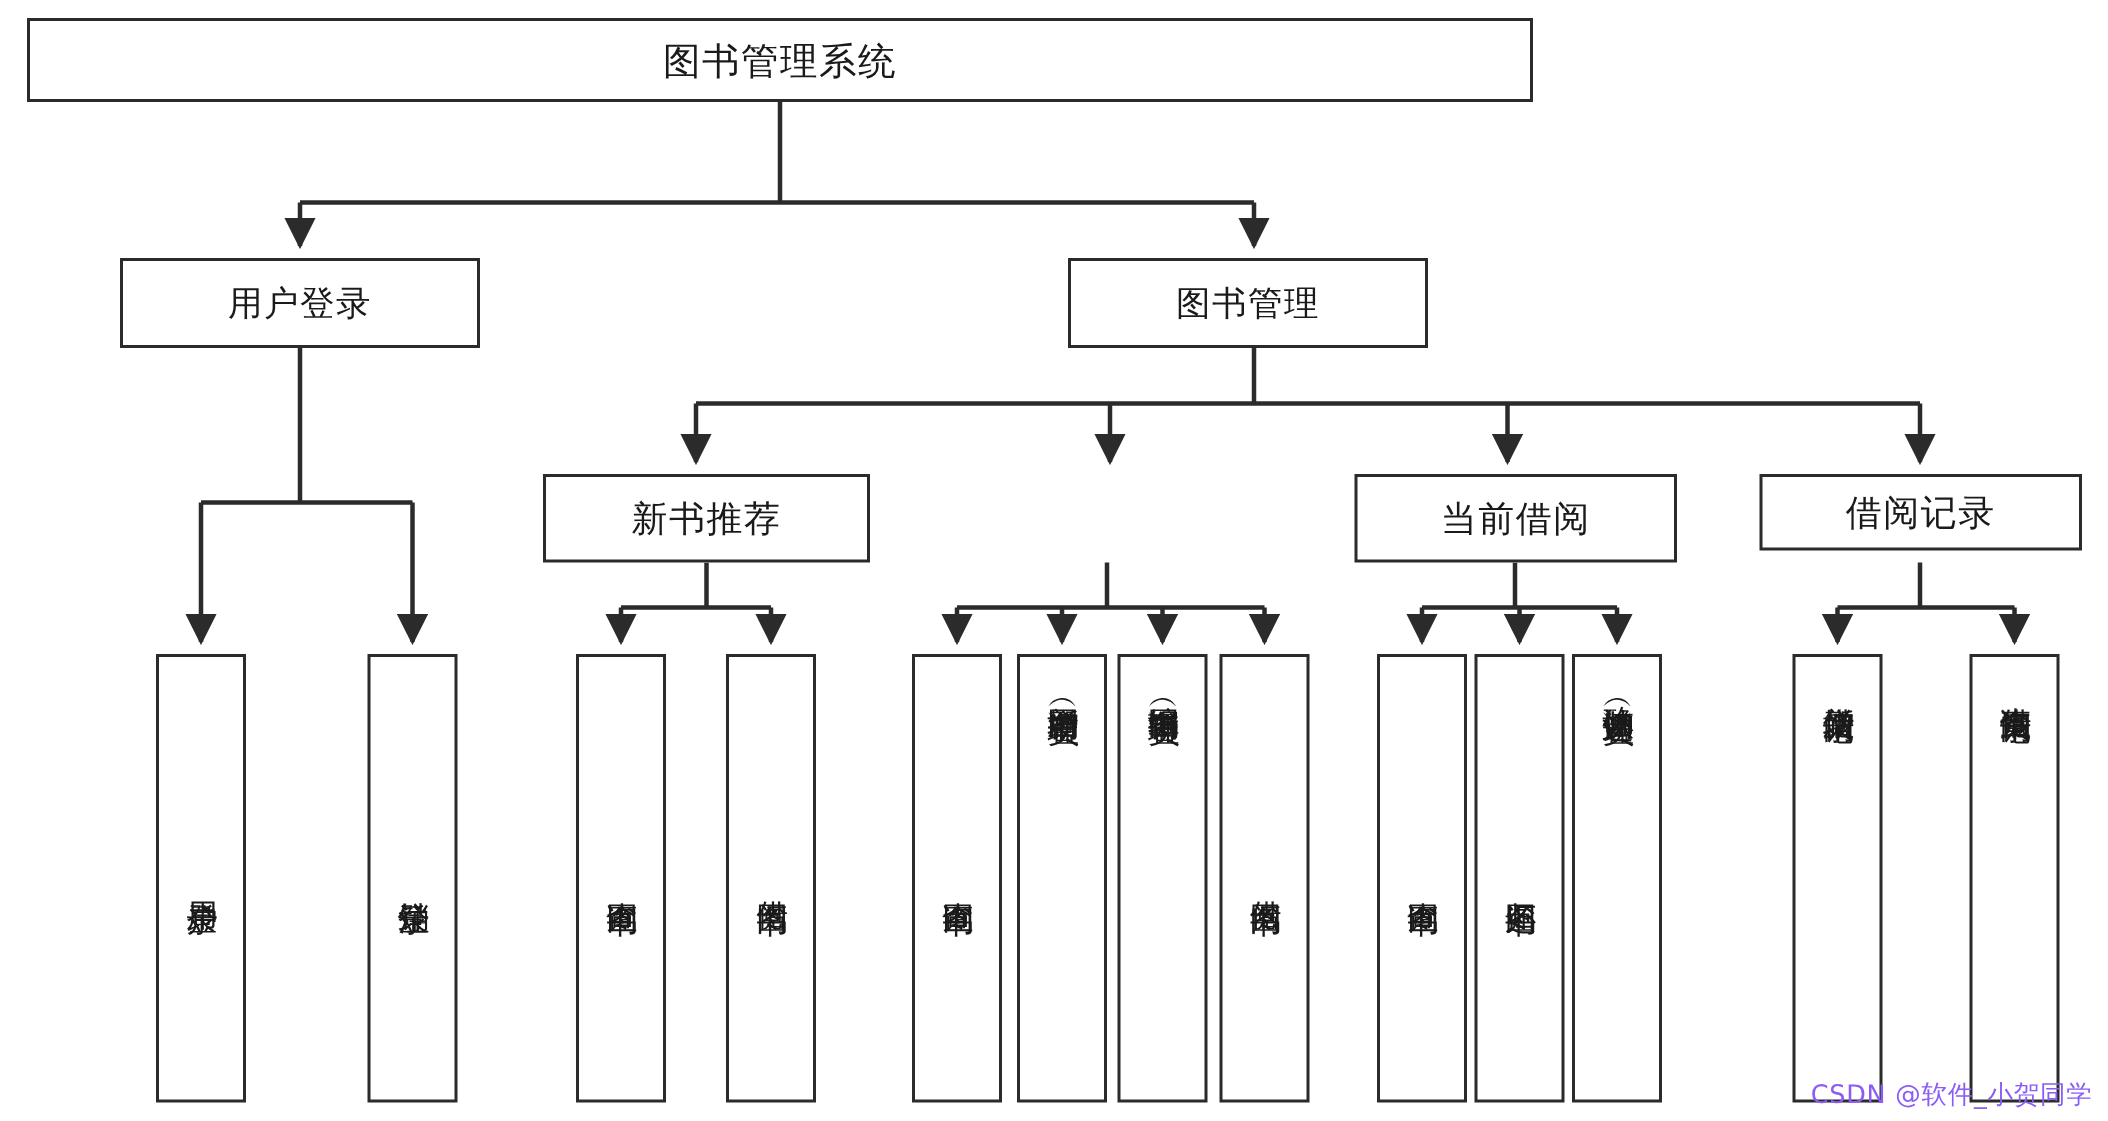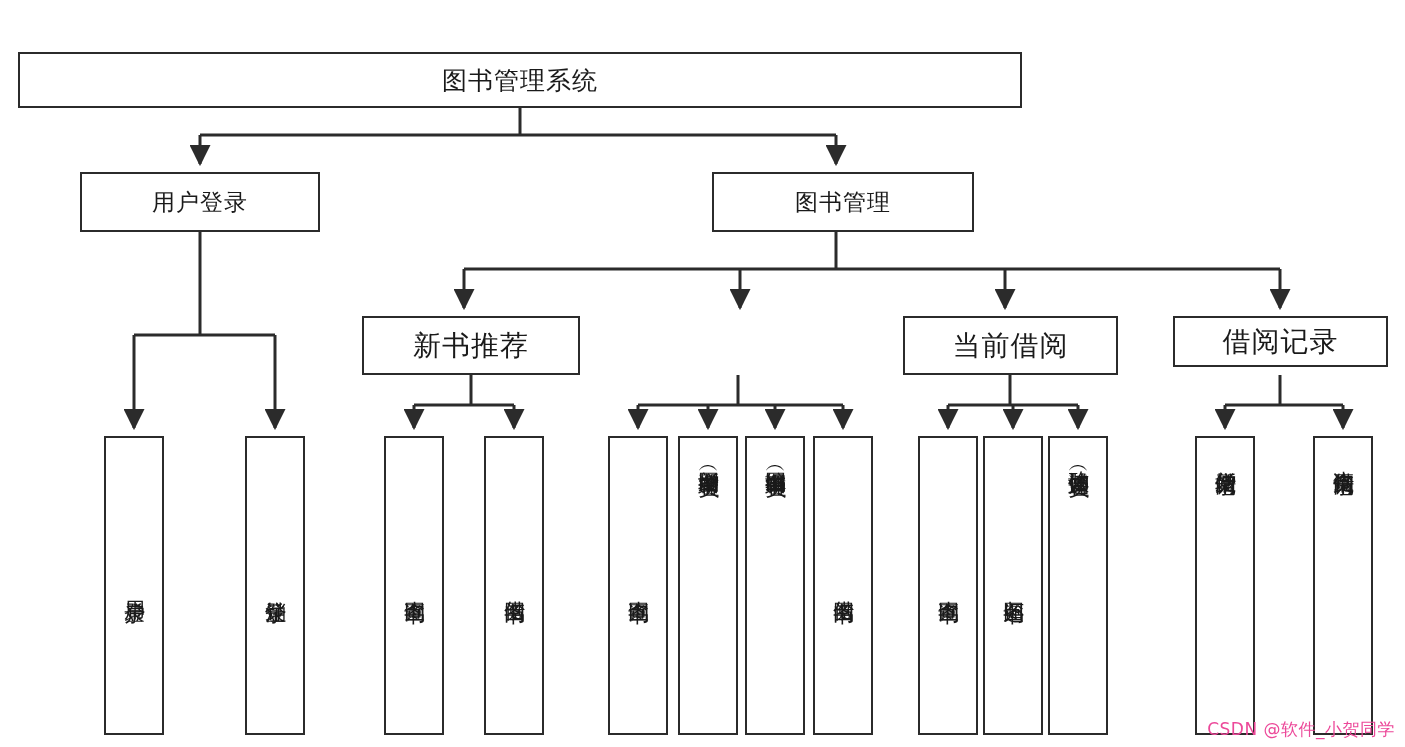"图书管理系统" .node.root { margin-top: 40px -> none }
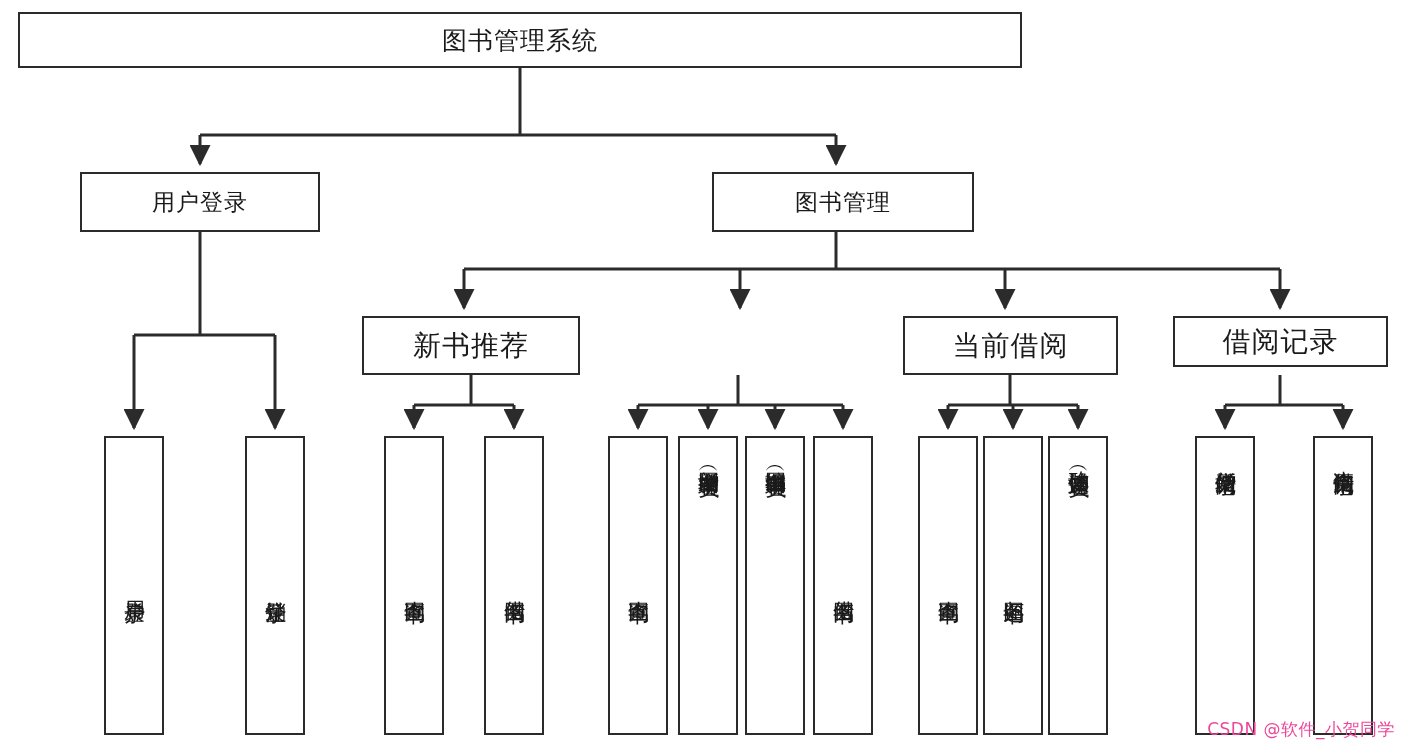"图书管理" div.node { width: 262px -> 240px }
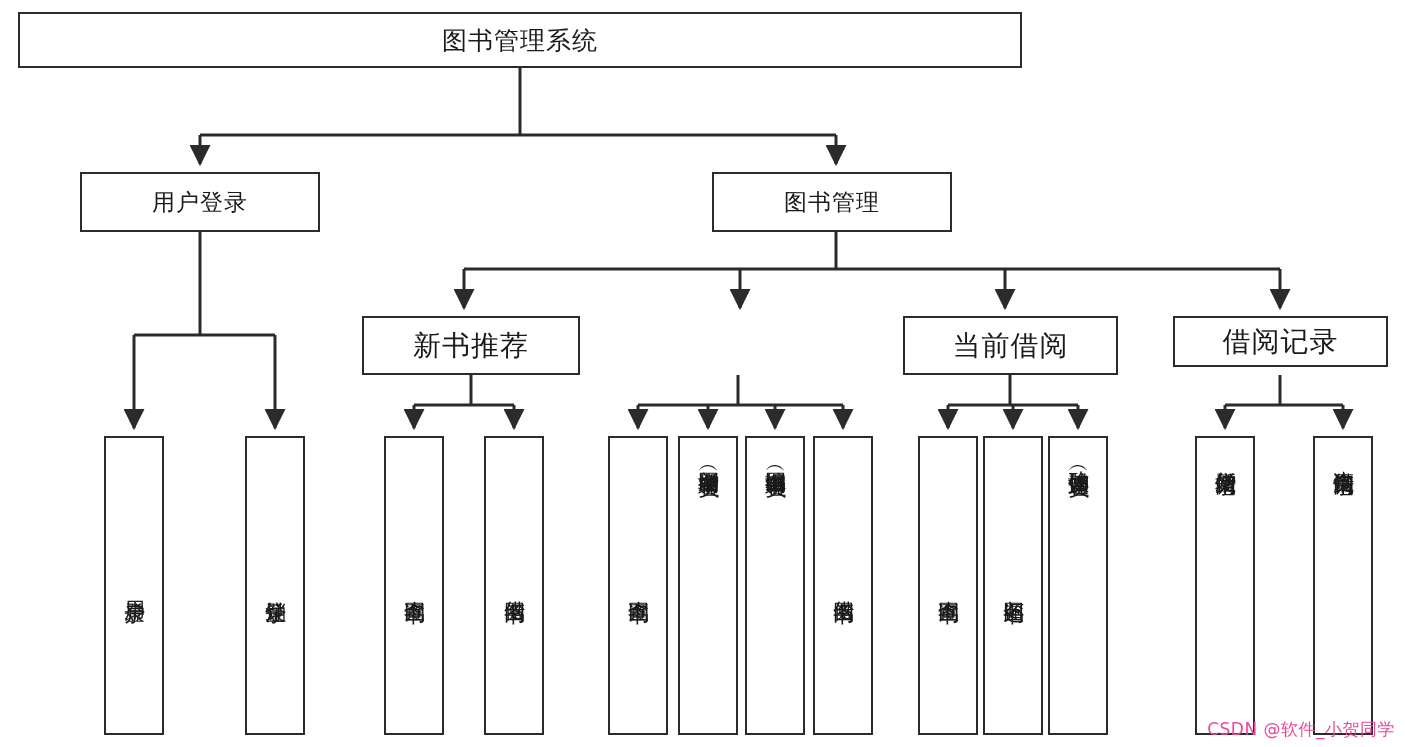"新书推荐" .node.level3 { font-size: 28px -> 24px }
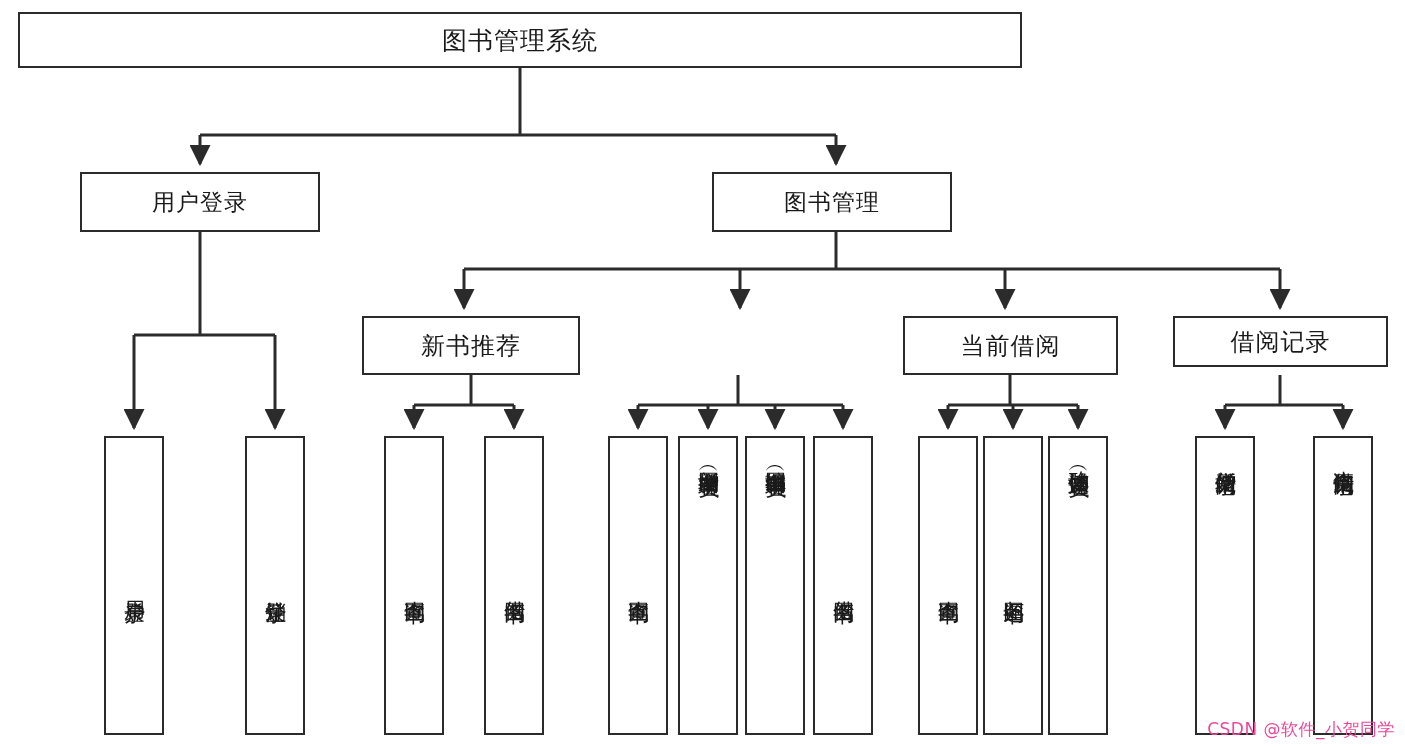"CSDN @软件_小贺同学" #watermark { color: #ec4899 -> #8b5cf6 }
